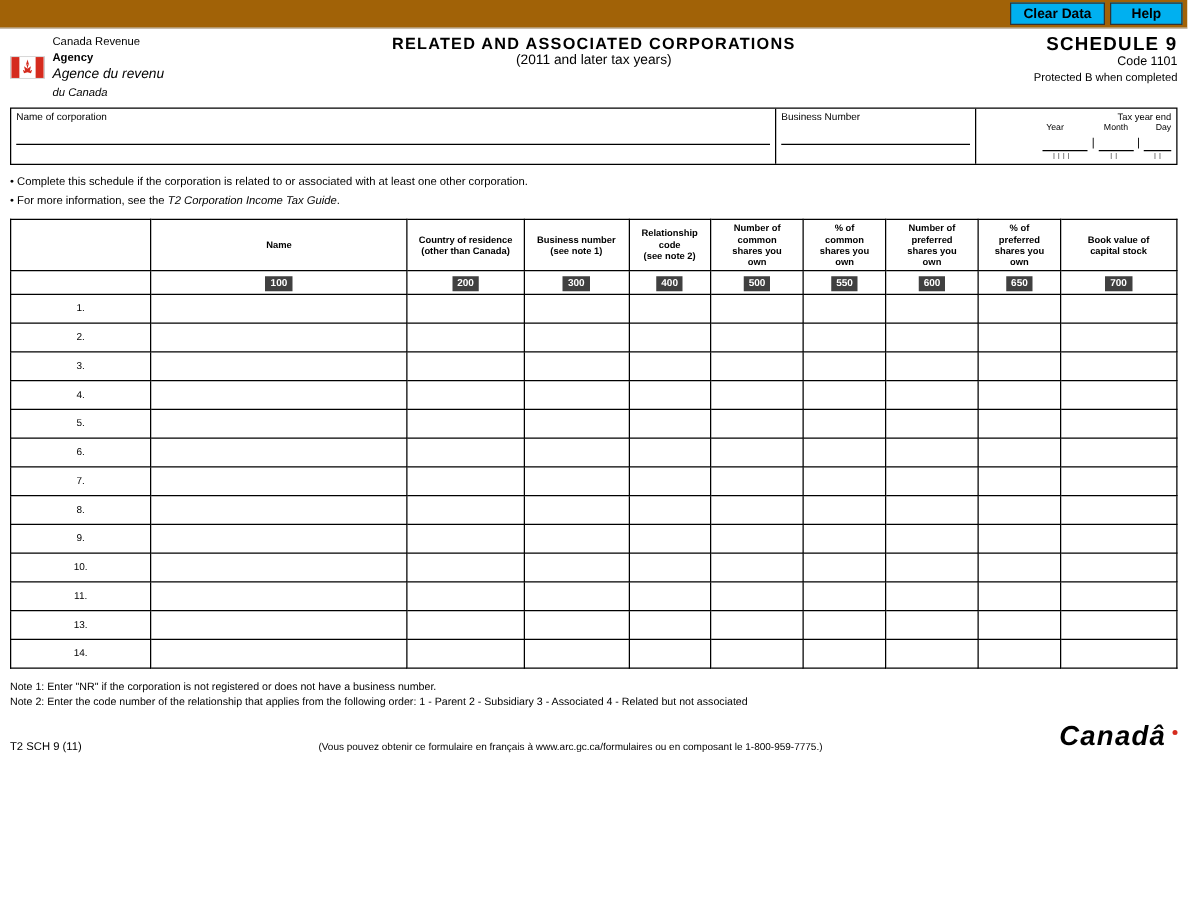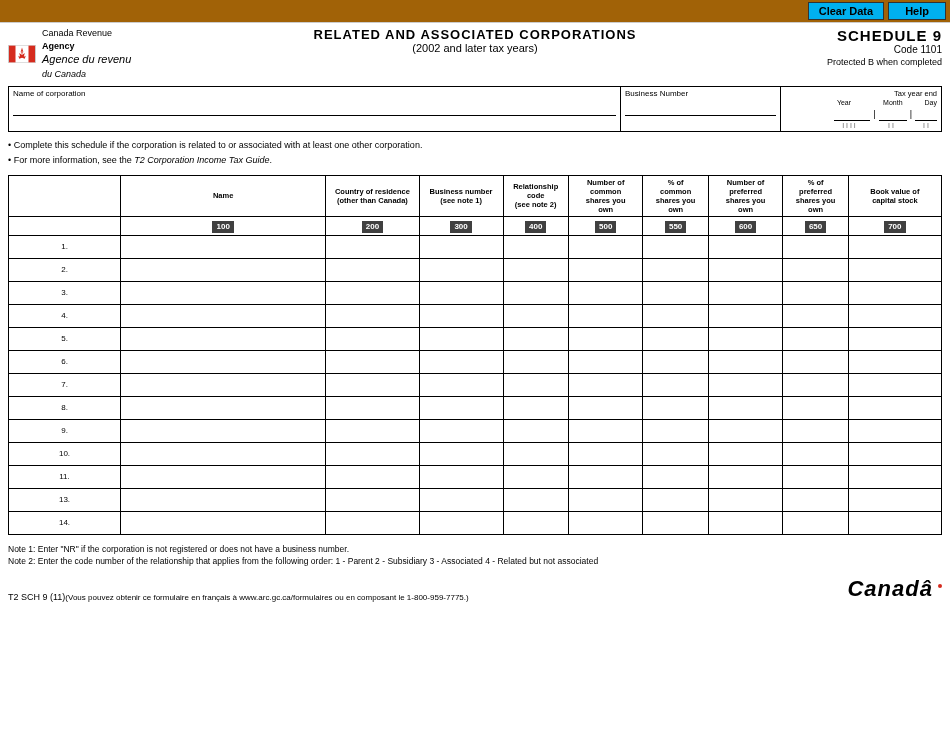"(2002 and later tax years)" div.title-sub { text: 2002 -> 2011 }
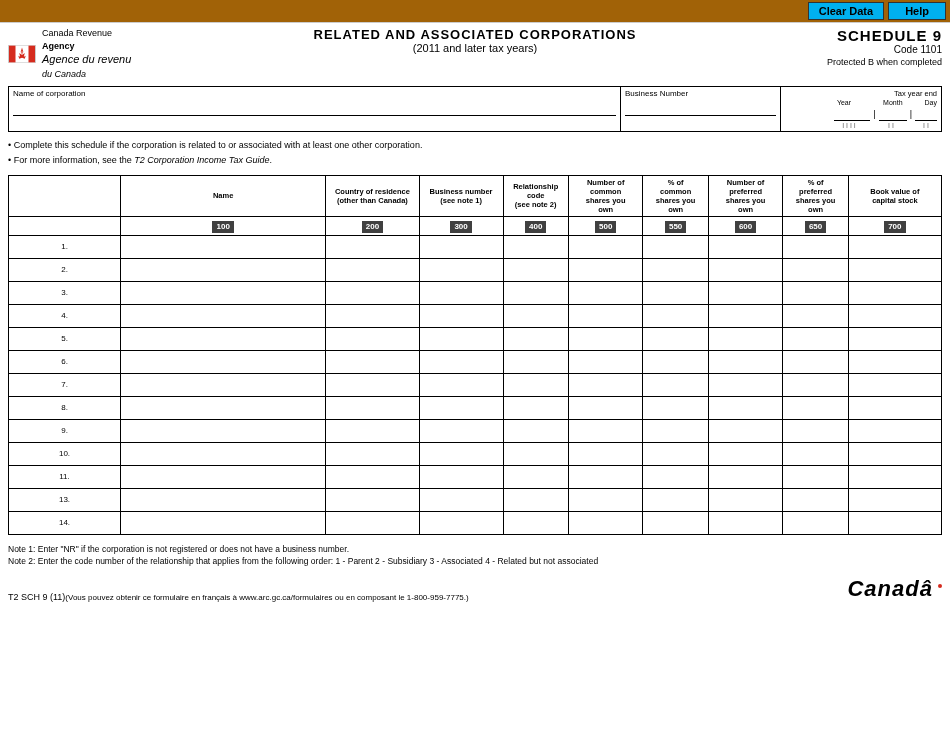"(Vous pouvez obtenir ce formulaire" .form-url { text-align: none -> center }
